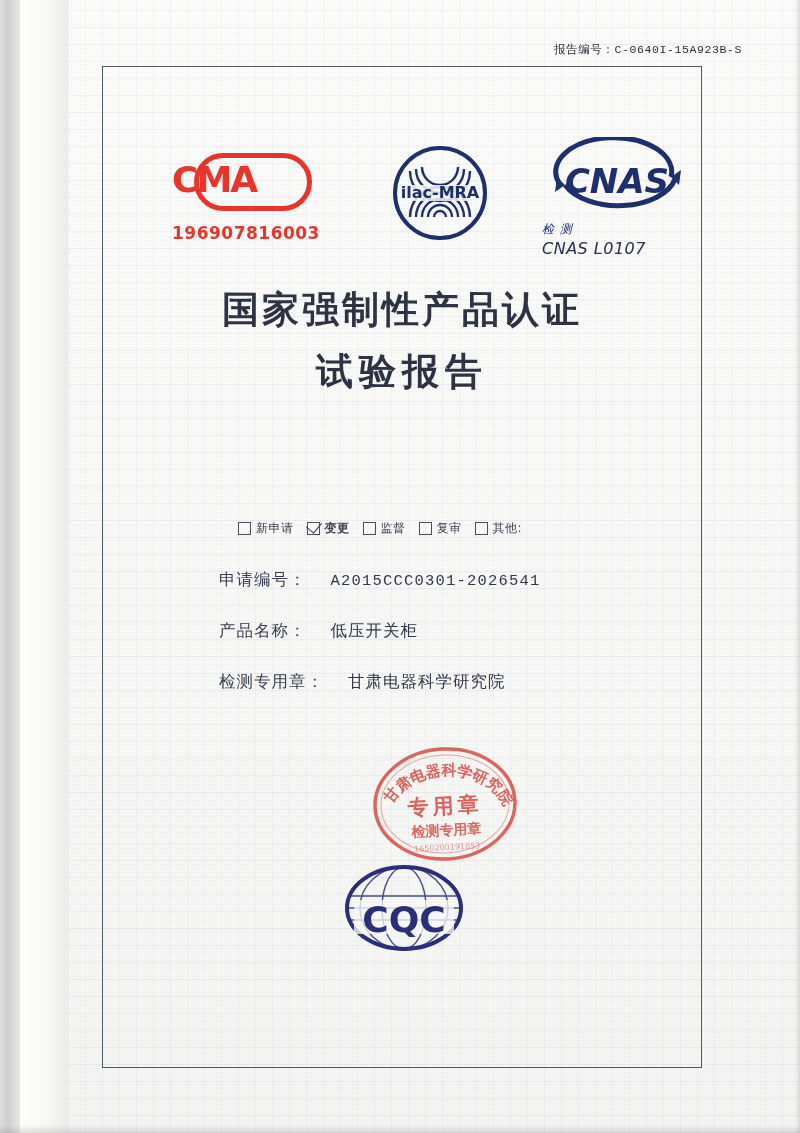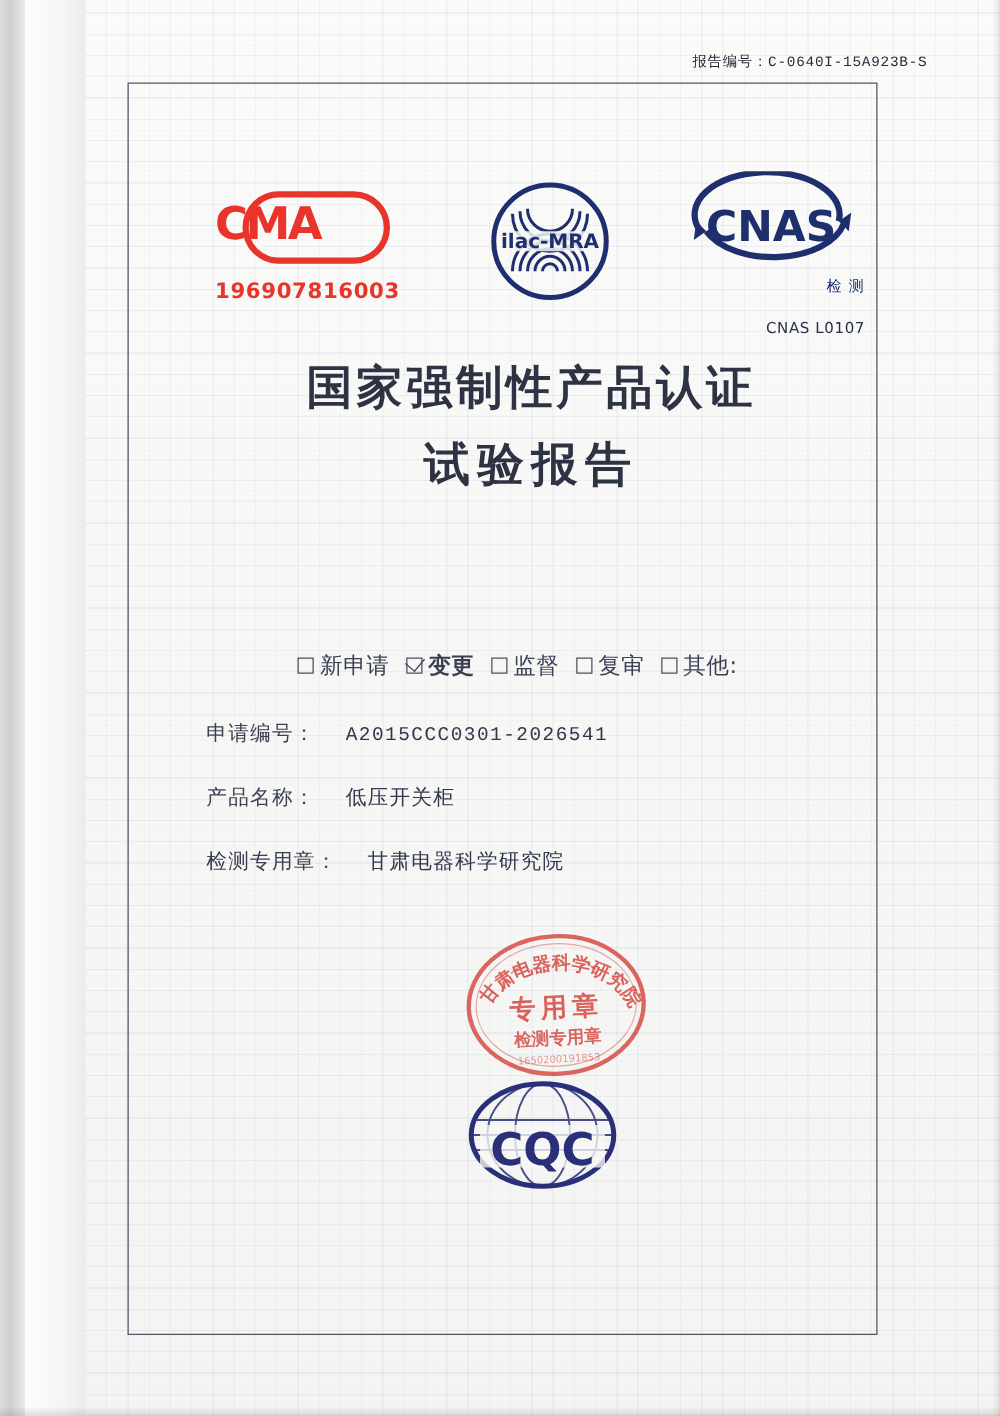"CNAS" .cnas { font-style: none -> italic; text-align: right -> left }
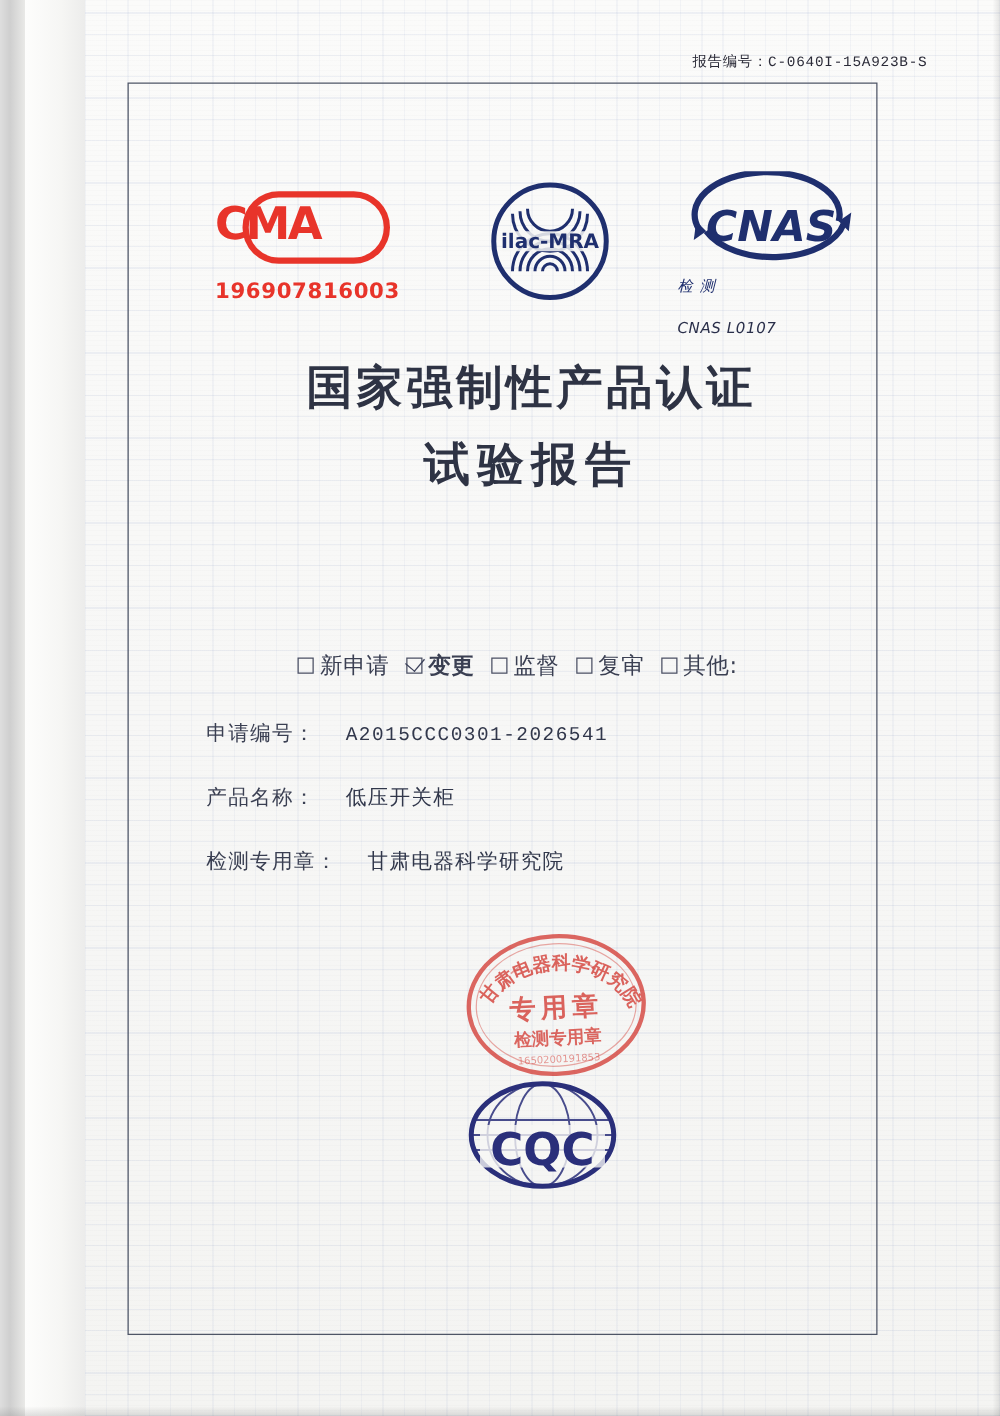"CNAS L0107" .cnas-code { font-size: 12px -> 16px; margin-top: 17px -> 1px }
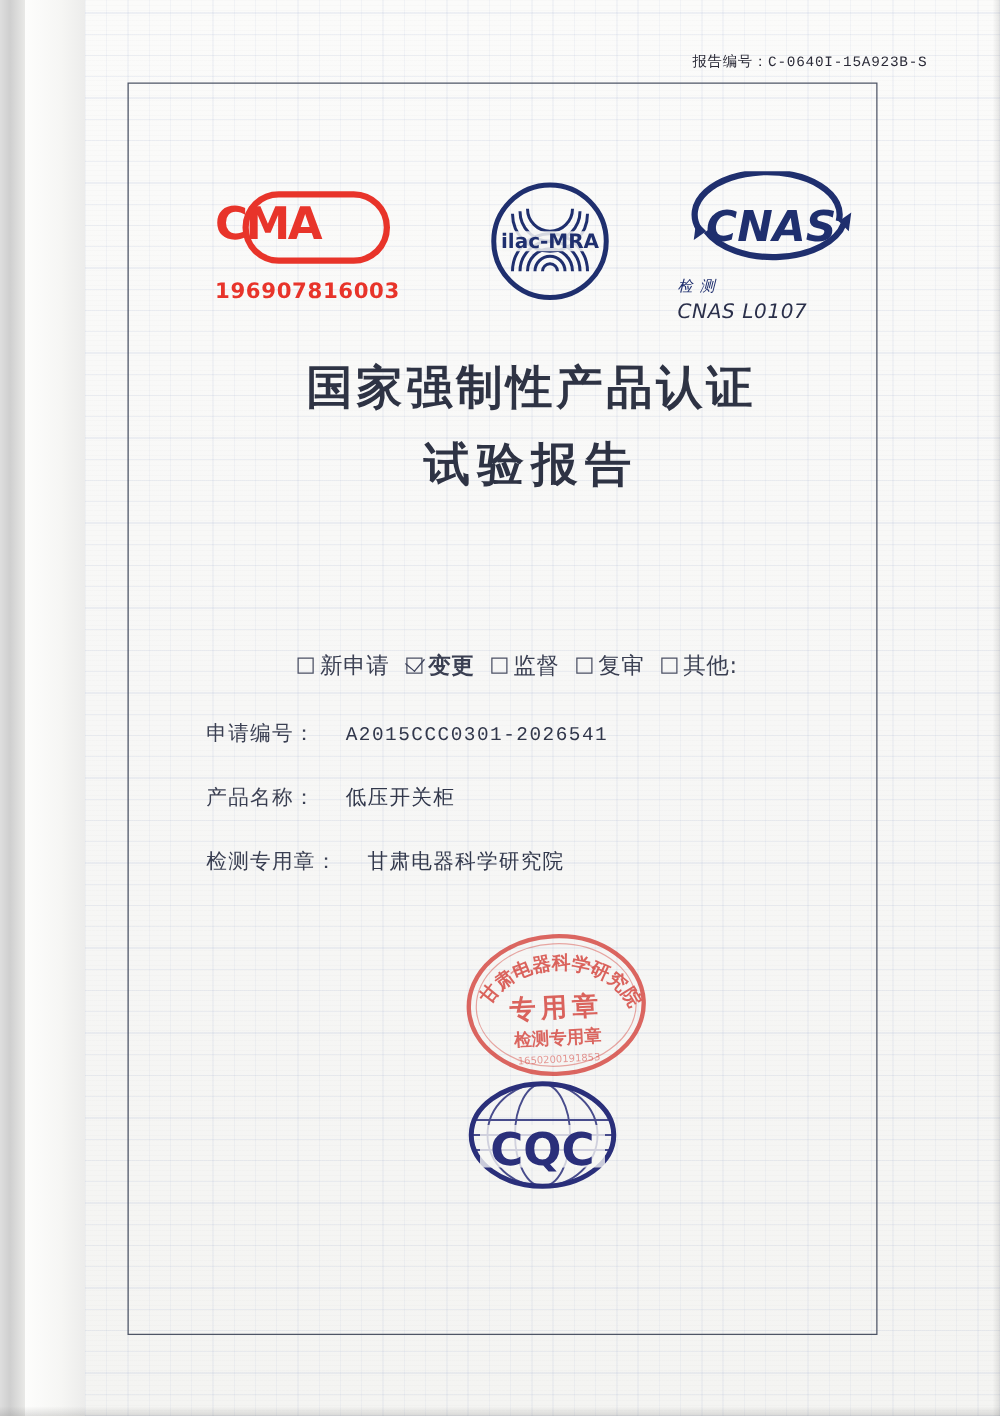"国家强制性产品认证" .title-block { padding-left: 23px -> none }
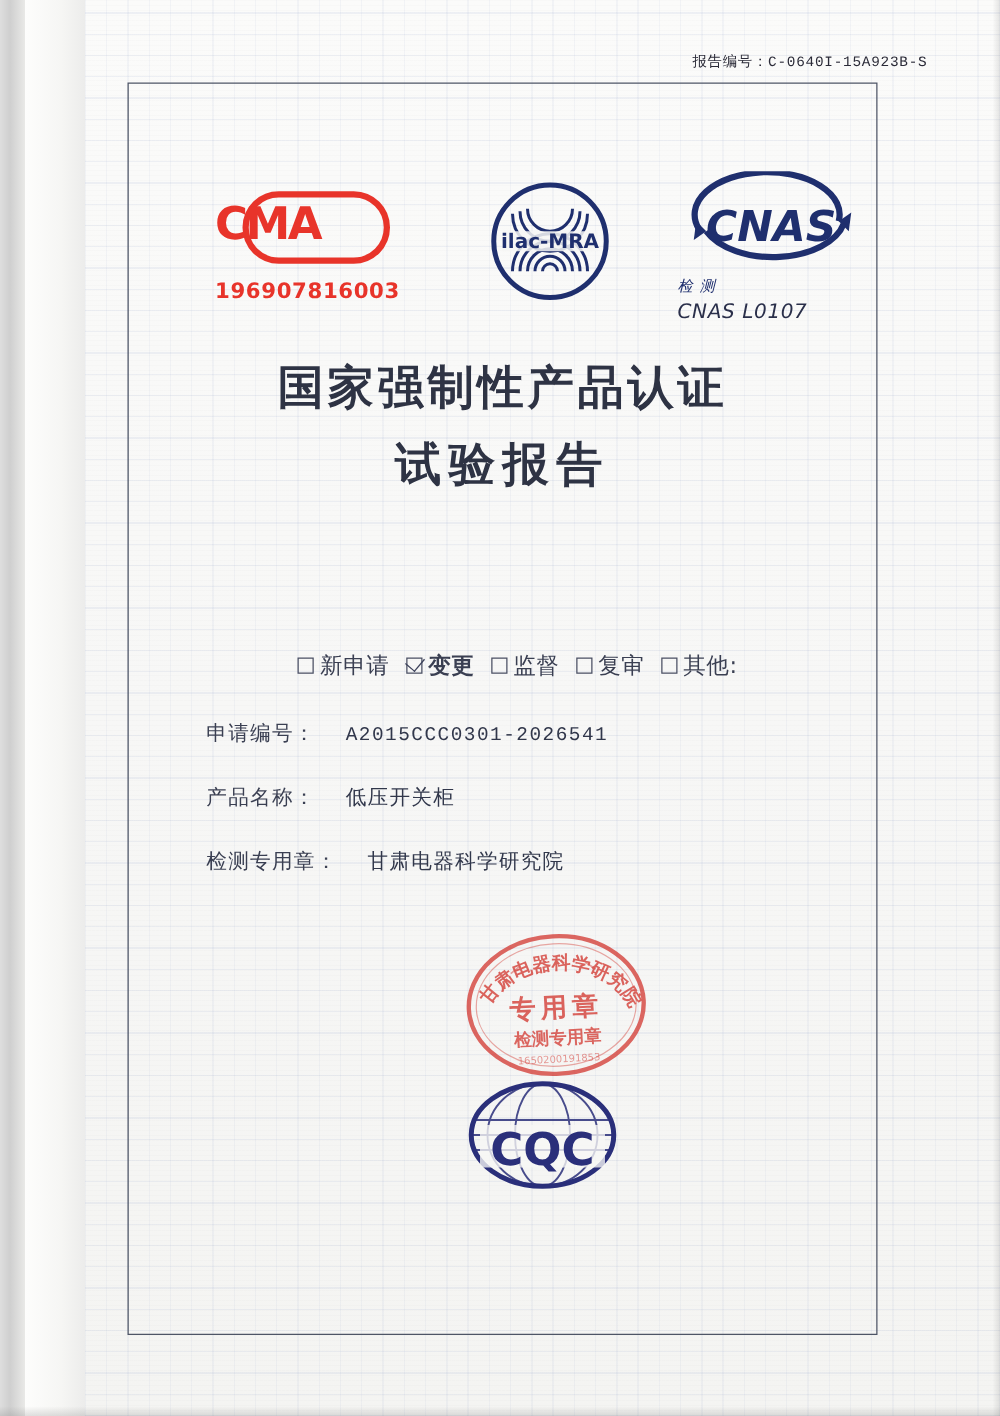"新申请" .checkbox-row { font-size: 18px -> 12px }
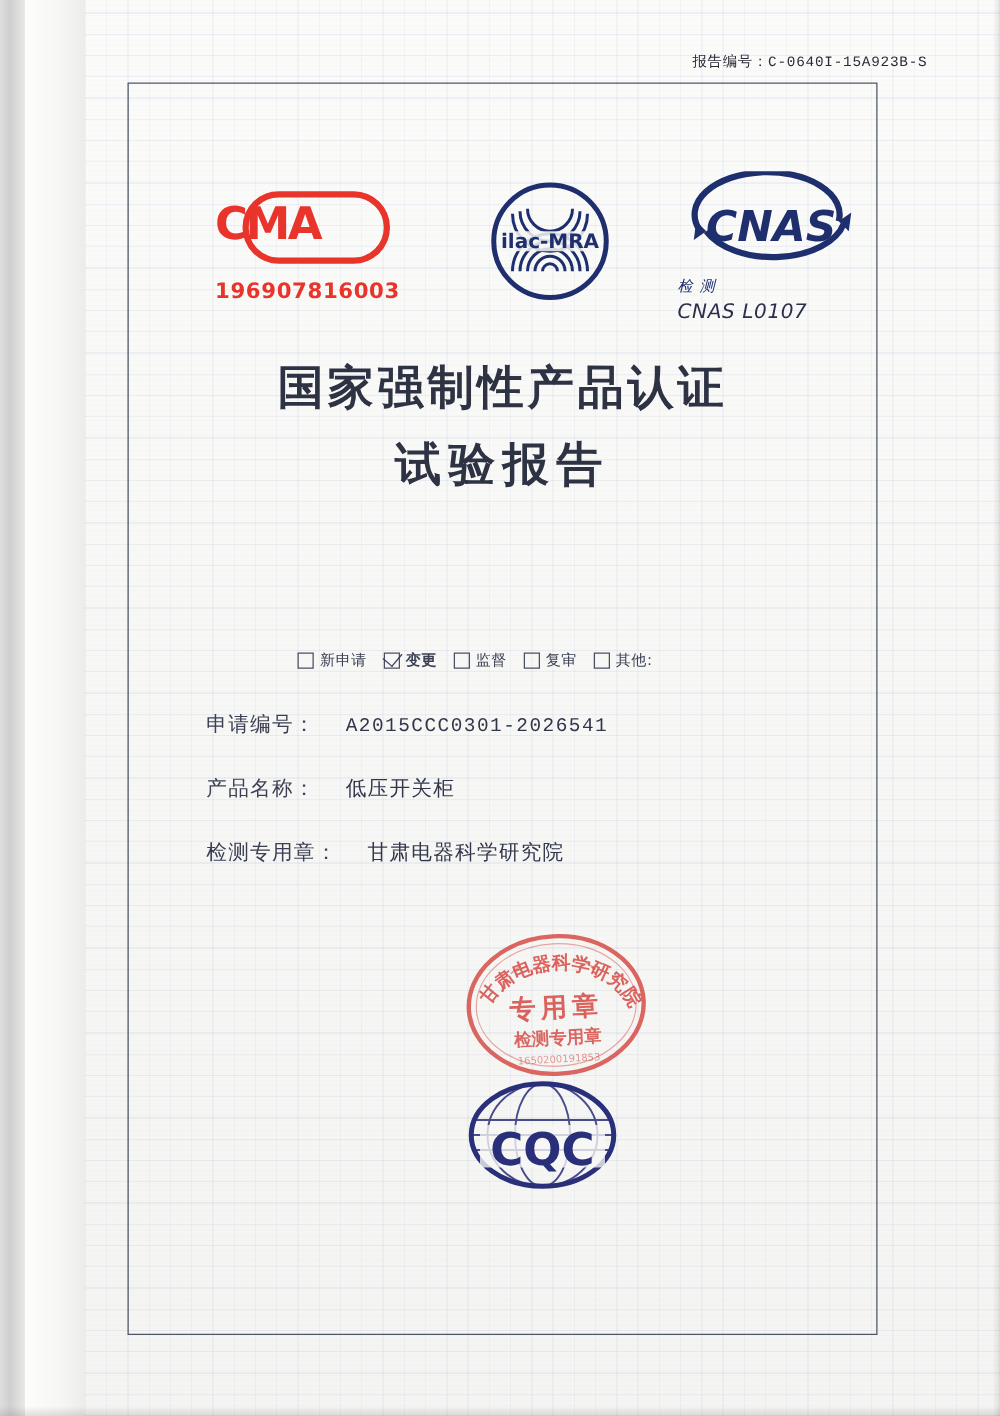"申请编号：" .field { padding-left: 63px -> 117px }
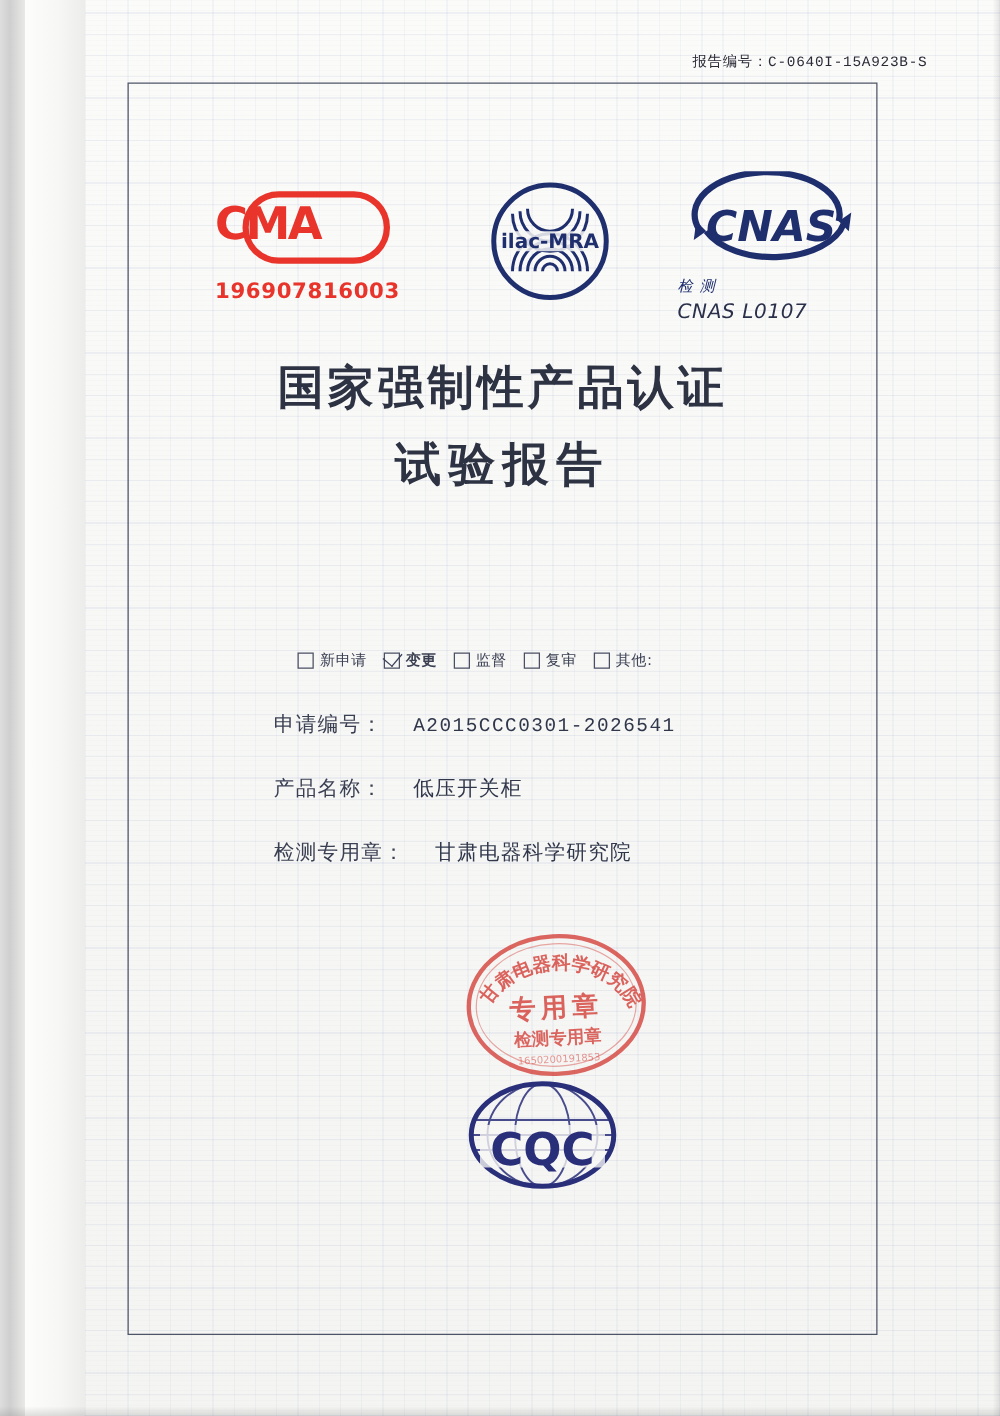"CQC" .cqc { left: 370px -> 340px }
